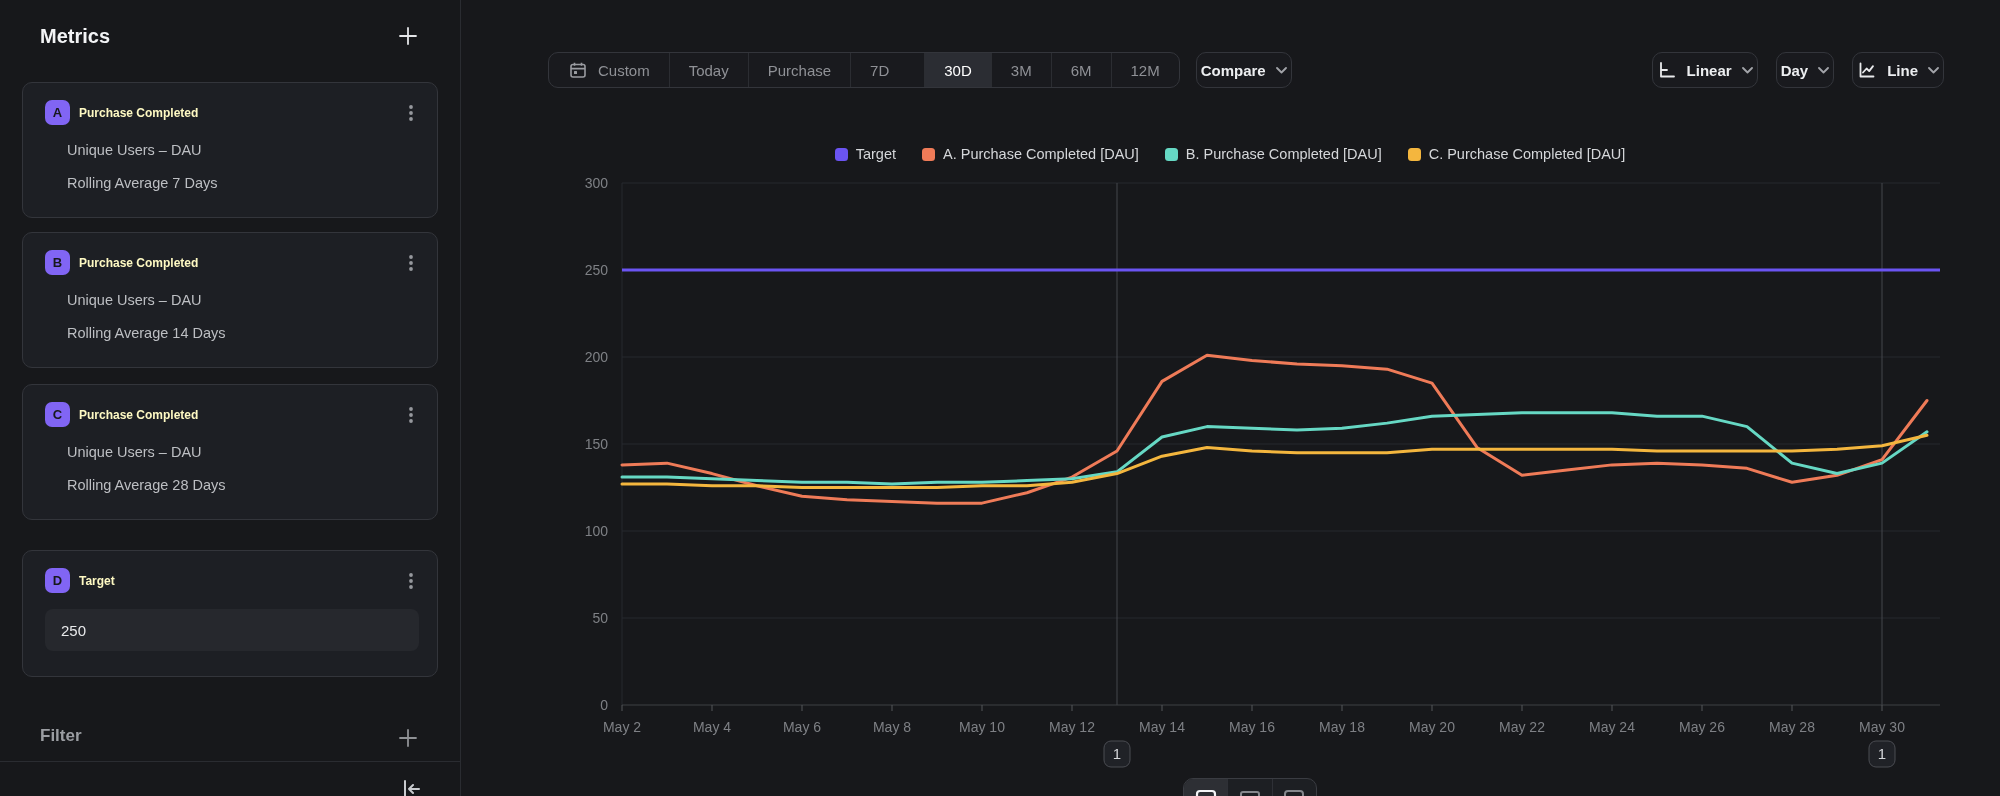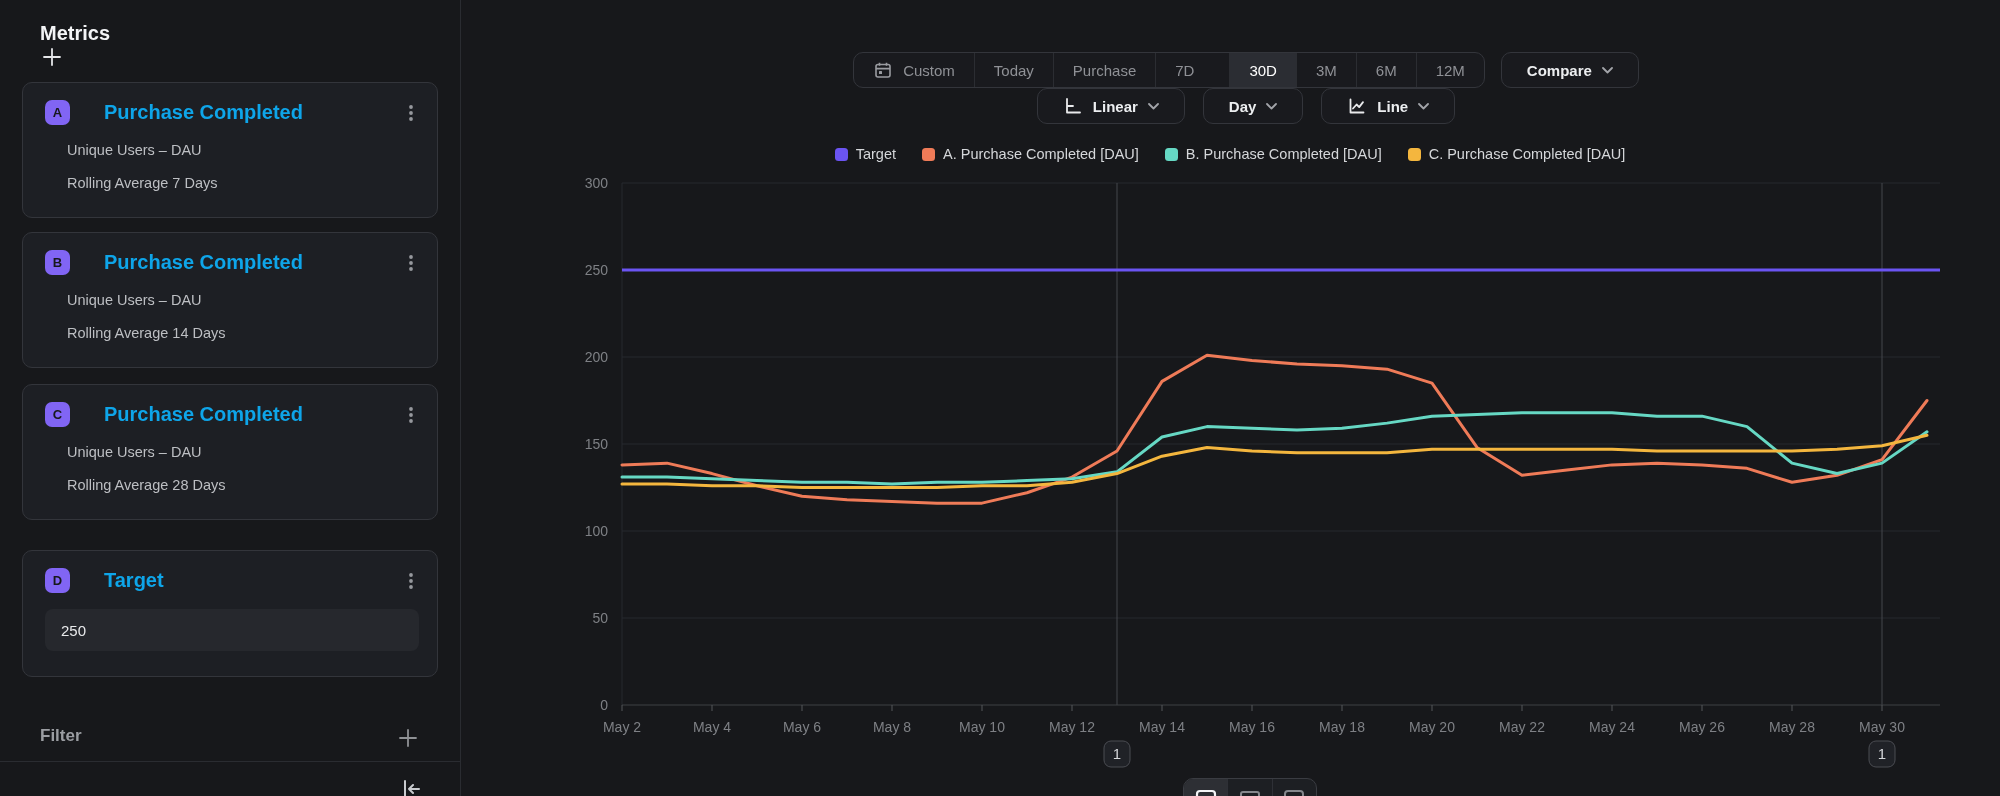"Metrics" .sb-header { align-items: flex-start -> center; flex-direction: column -> none }
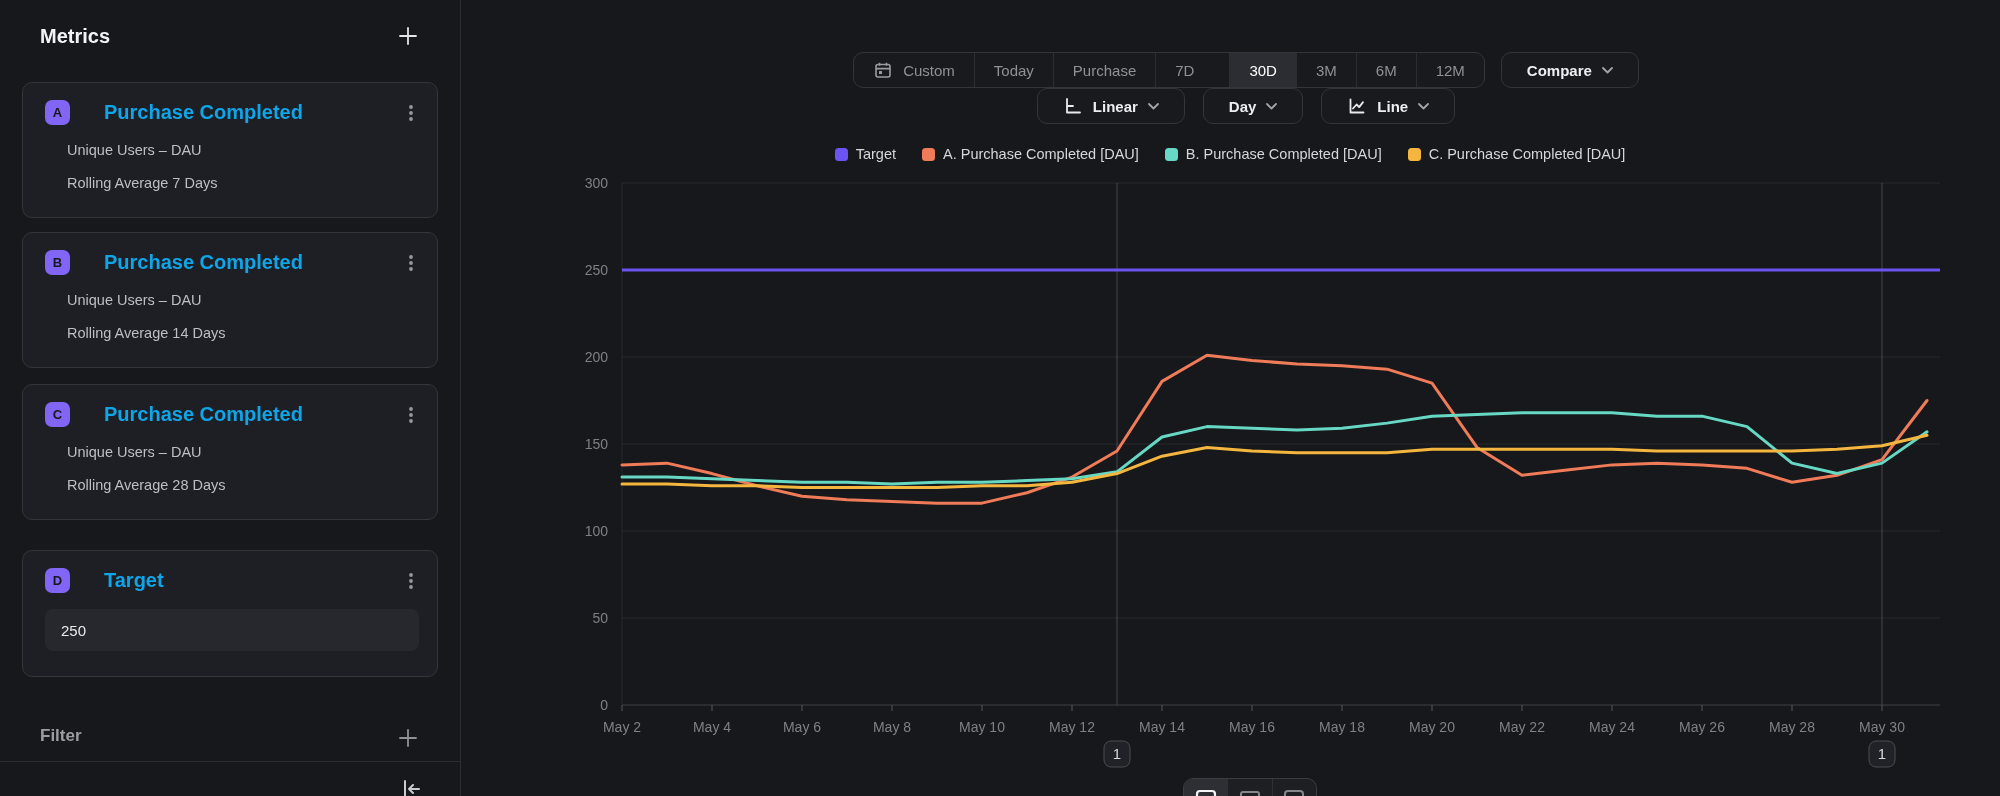"Custom" .toolbar { flex-direction: column -> none }
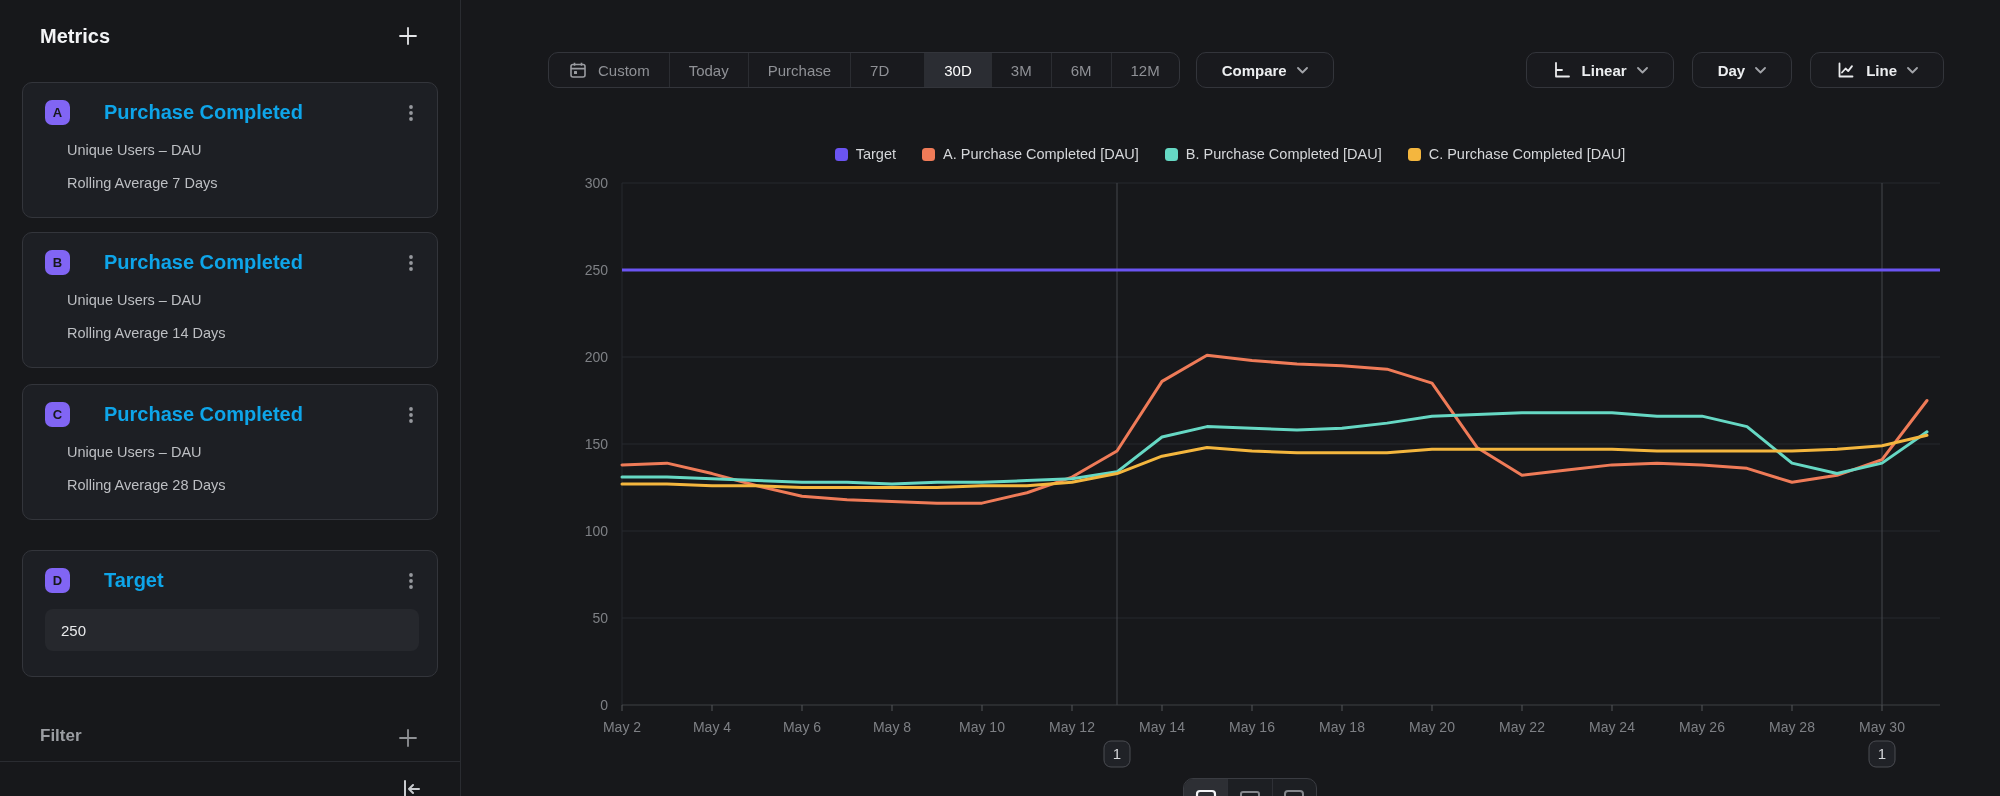"Compare" .btn { padding: 0 25px -> 0 4px }
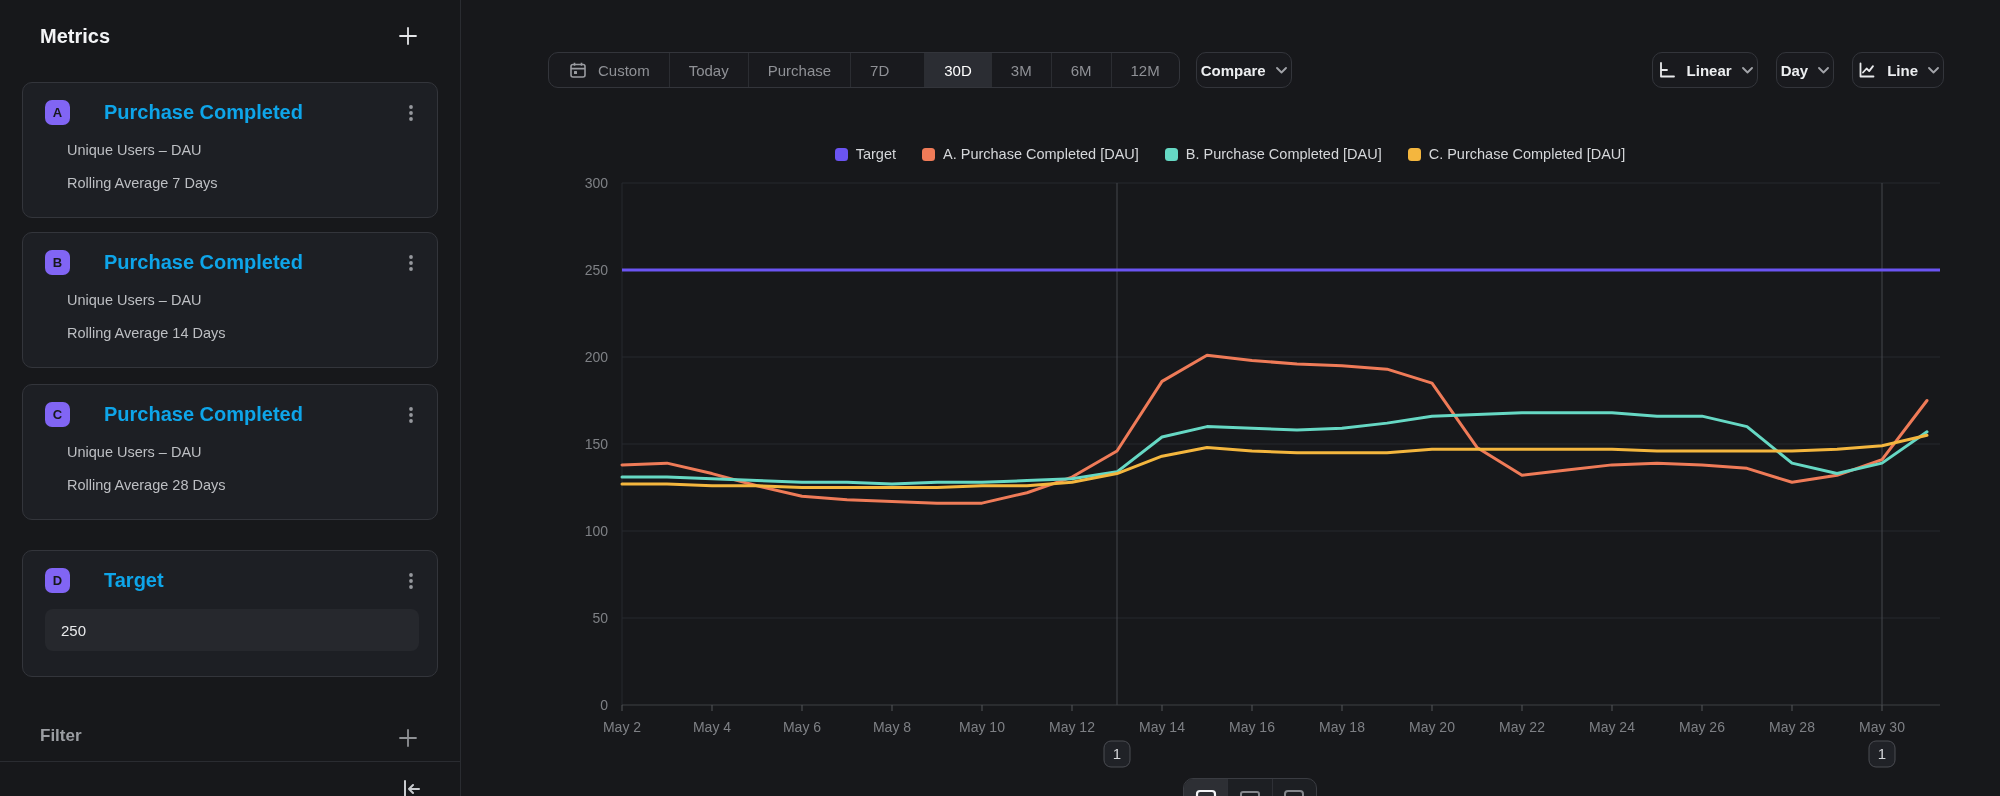"Purchase Completed" .card-title { color: #0ea5e9 -> #fef9c3; font-size: 20px -> 12px; margin-left: 34px -> 9px }
